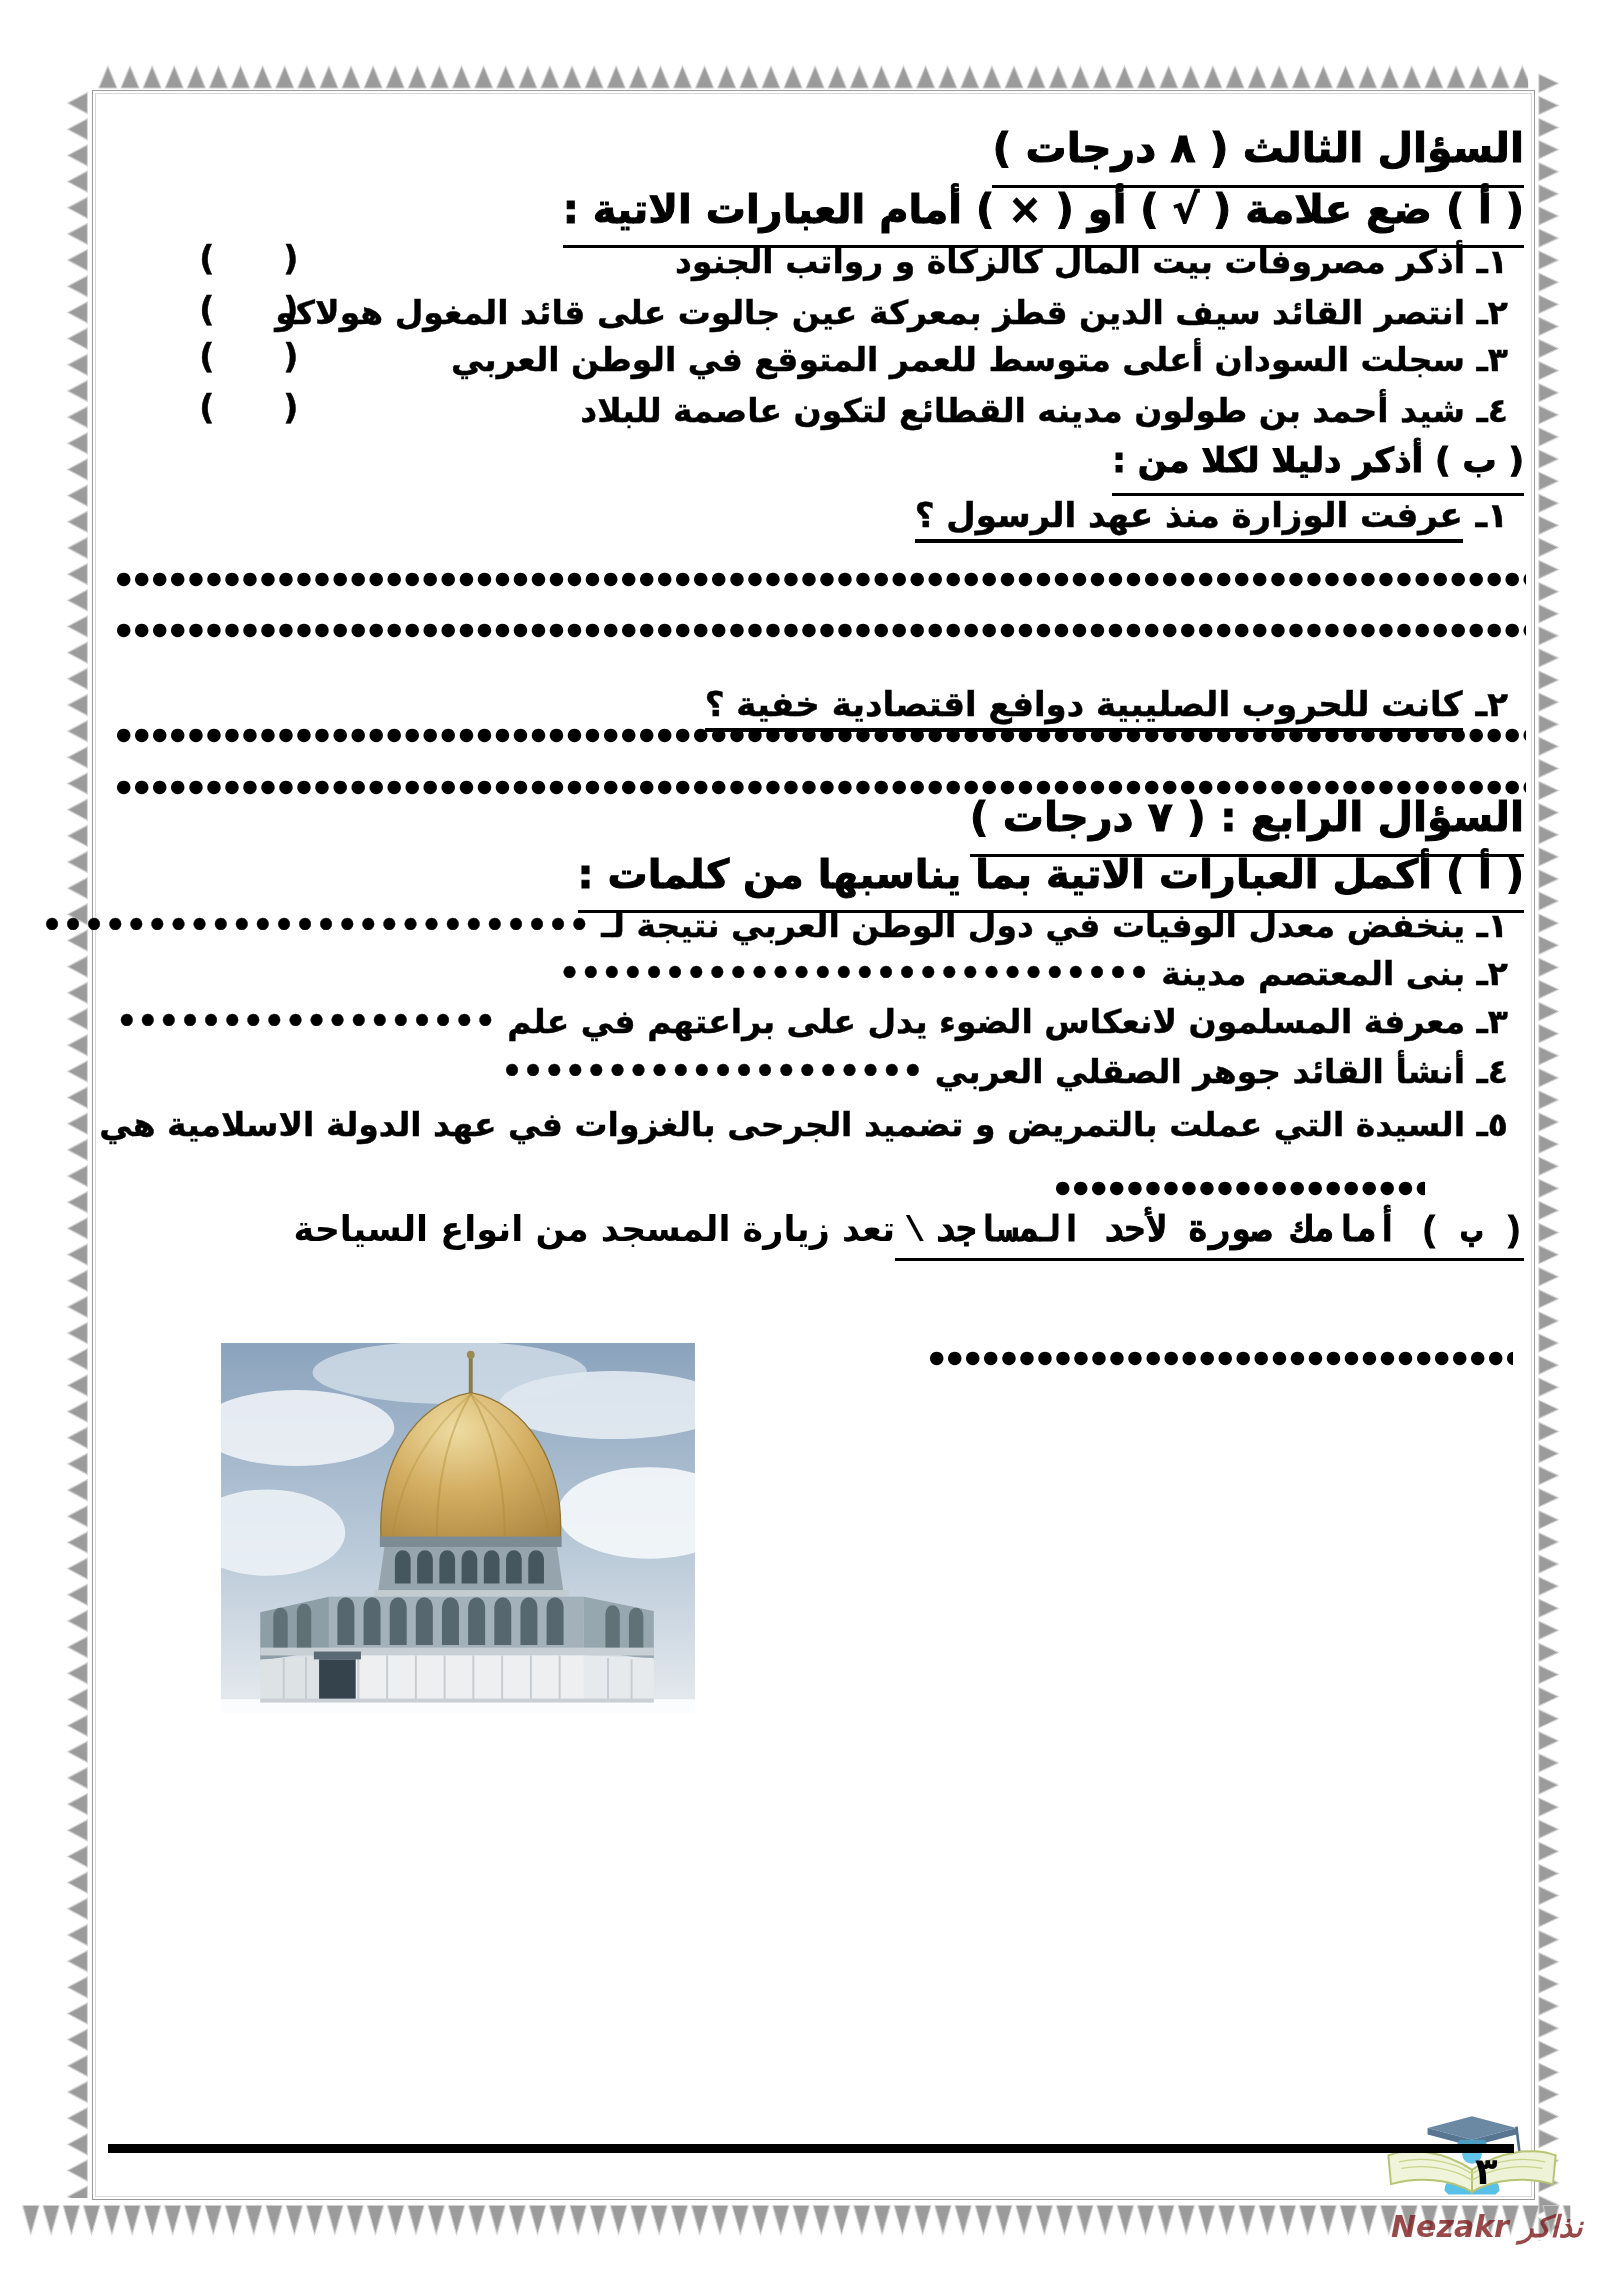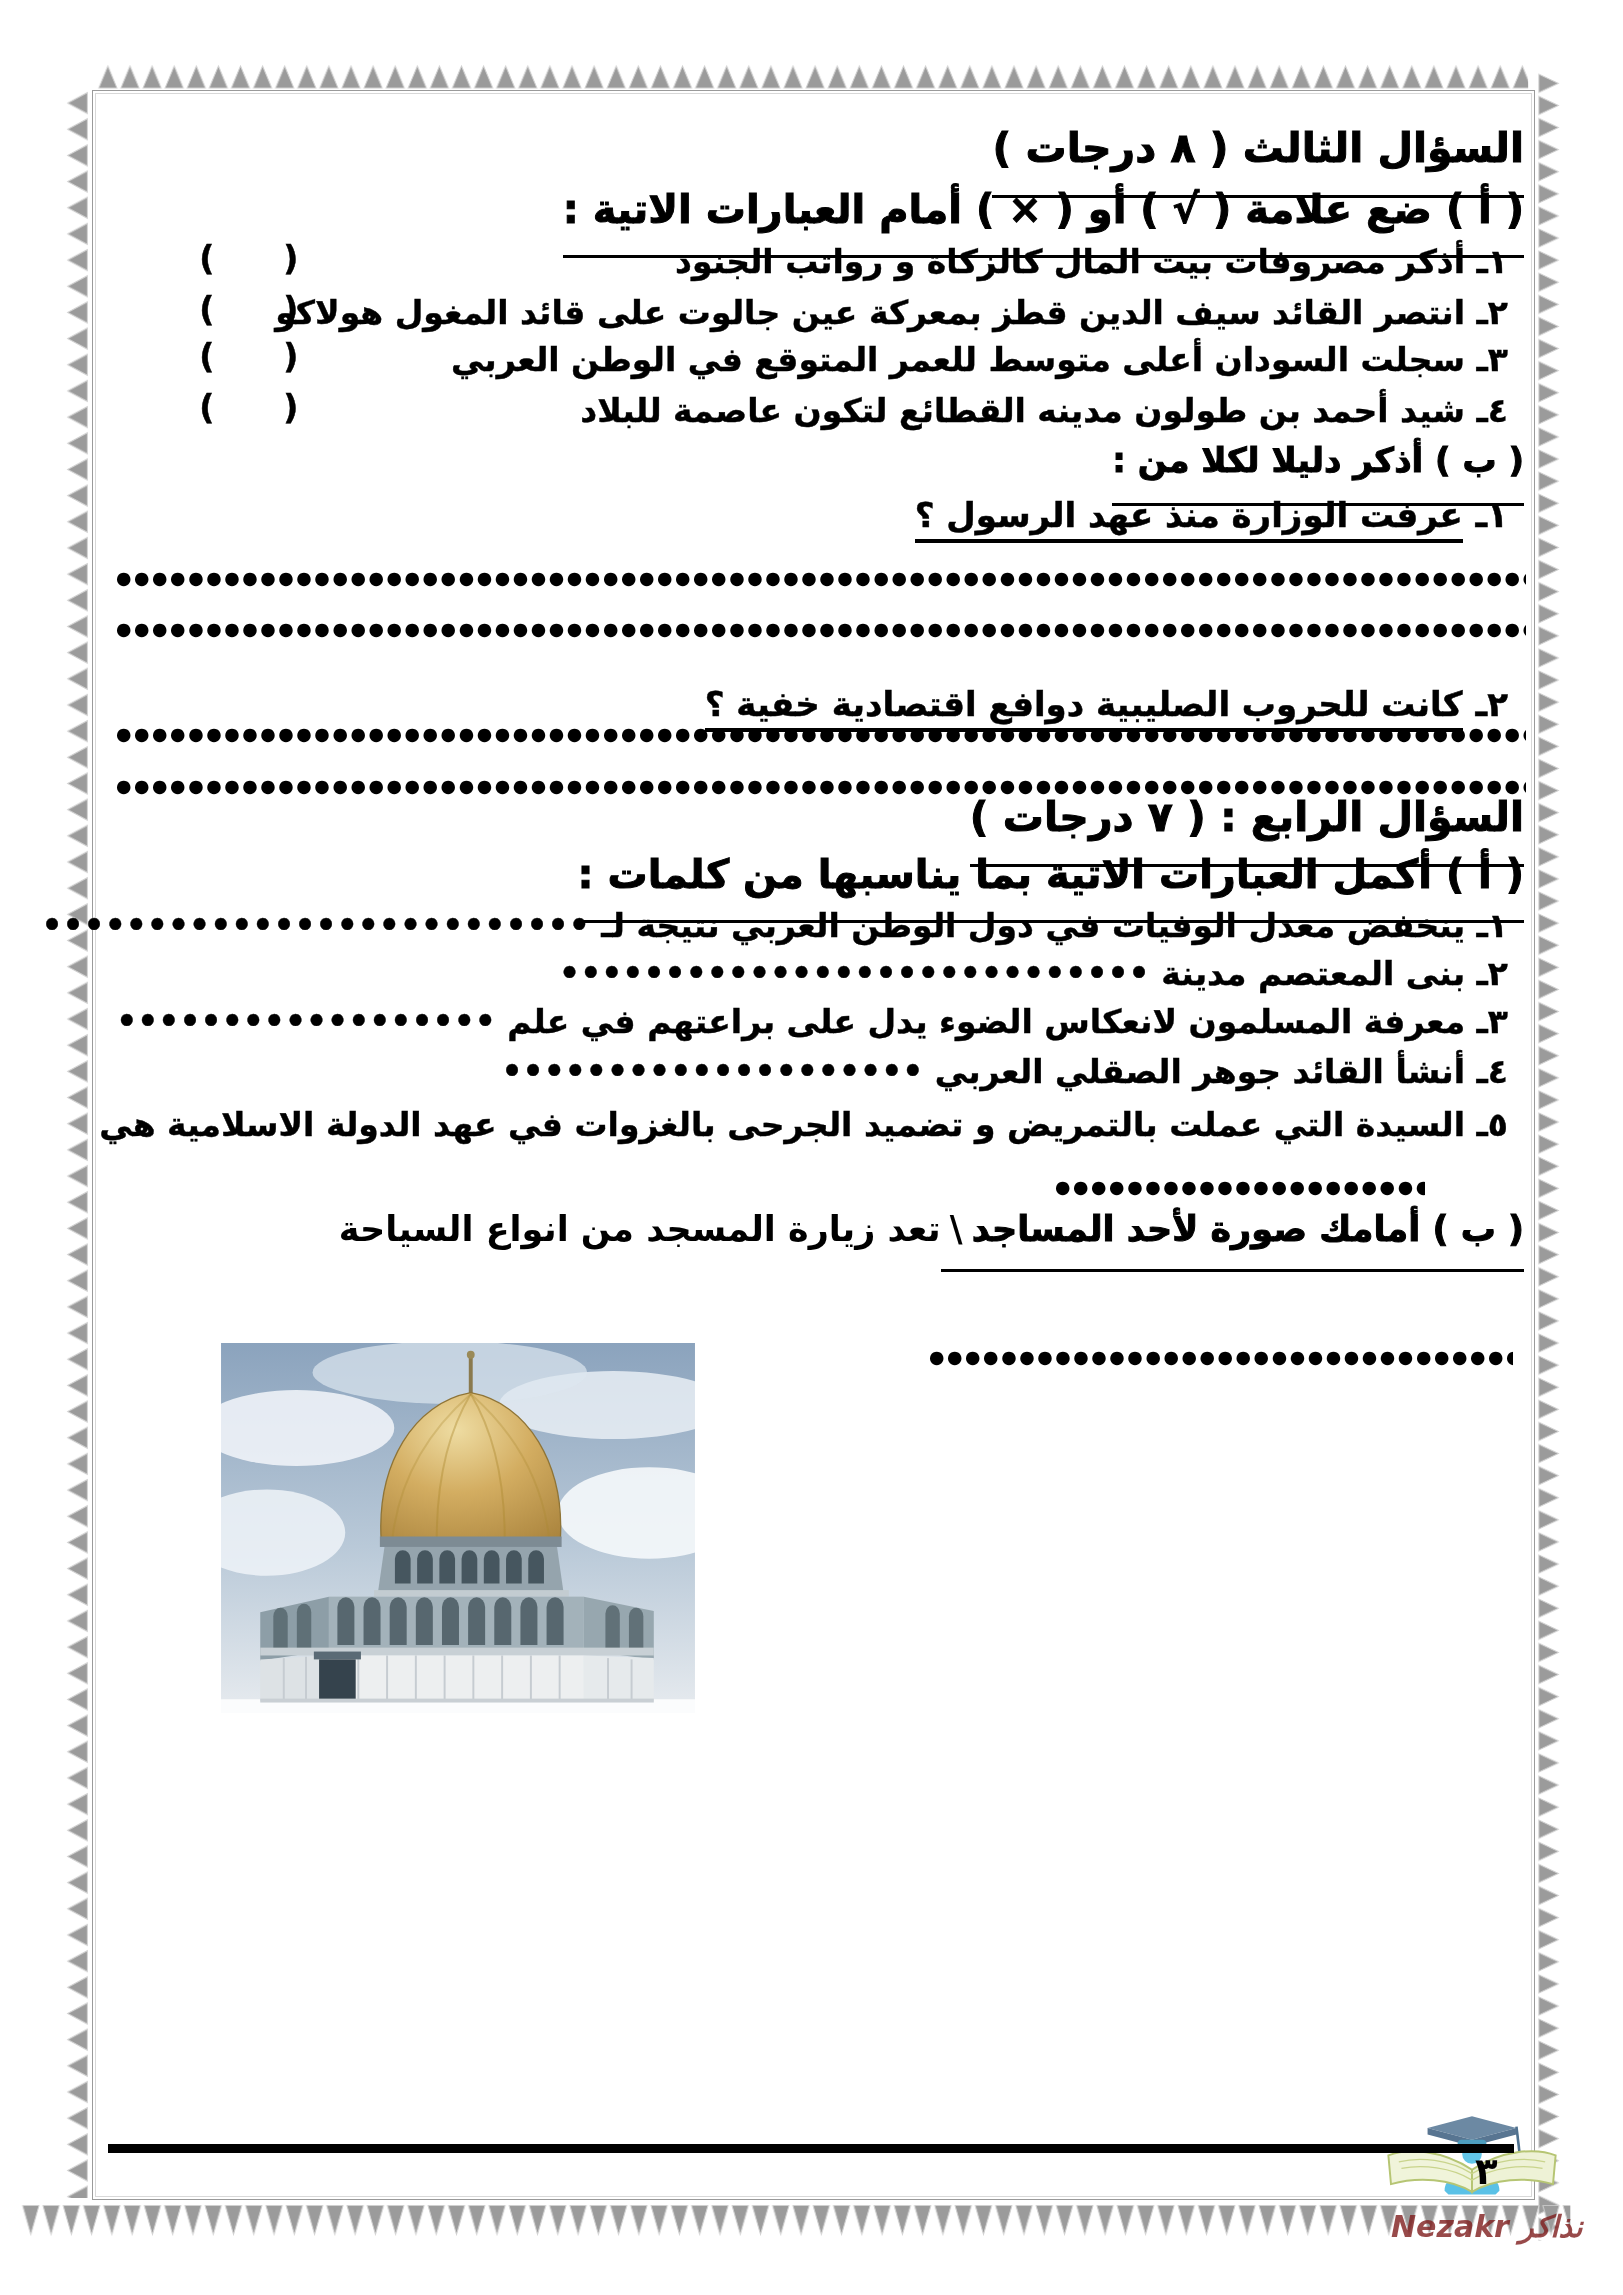"السؤال الثالث ( ٨ درجات" .ul { padding-bottom: 23px -> 13px }
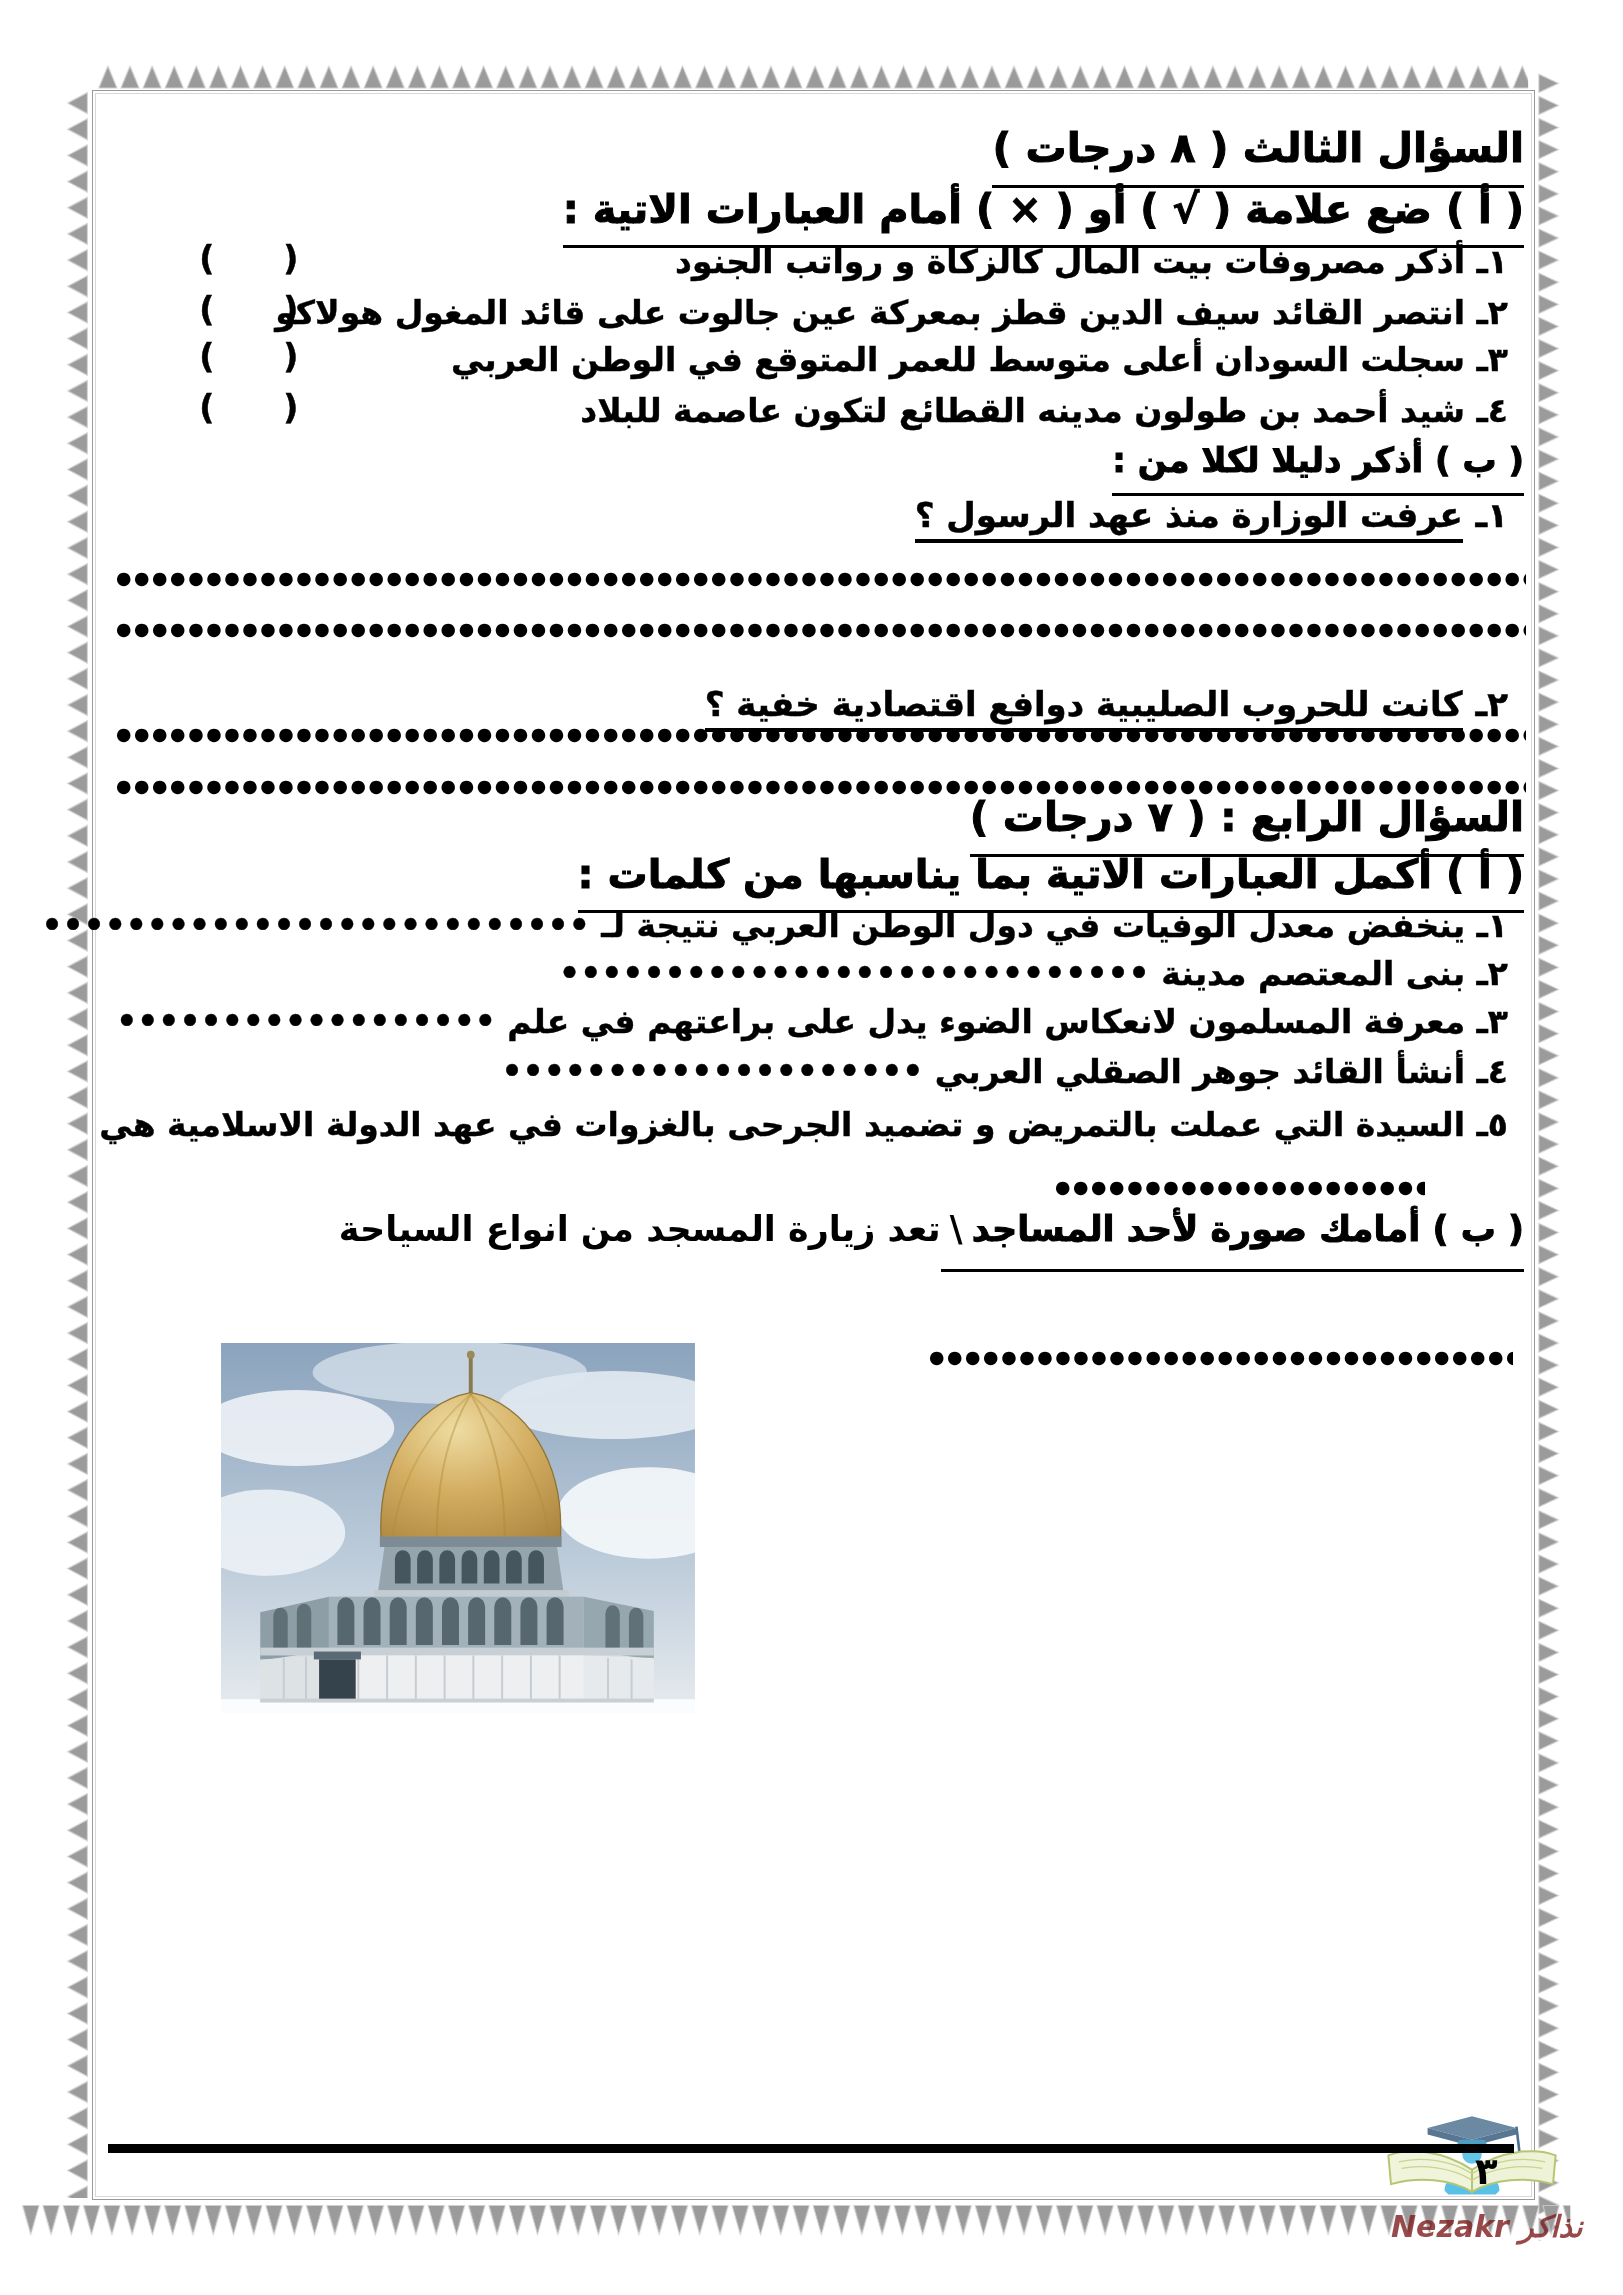"( ب ) أمامك صورة" .mul { font-family: none -> Liberation Mono, monospace; padding-bottom: 20px -> 6px }
